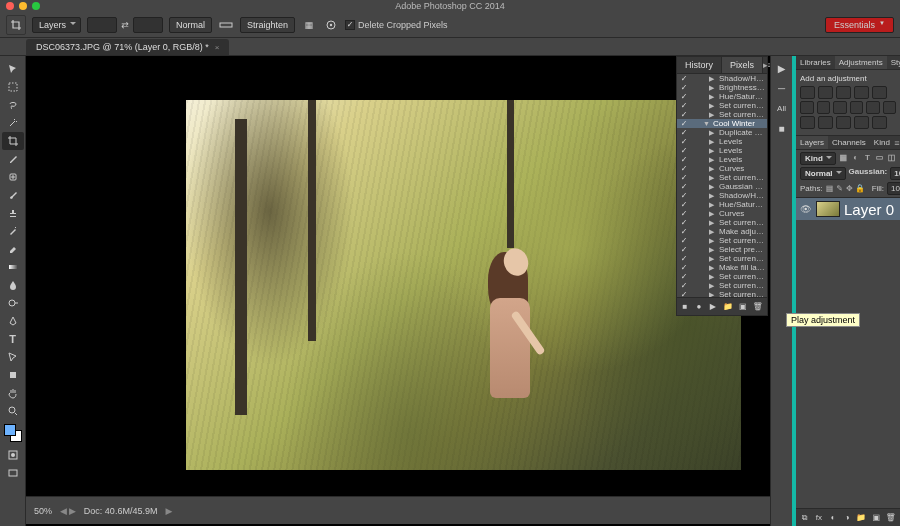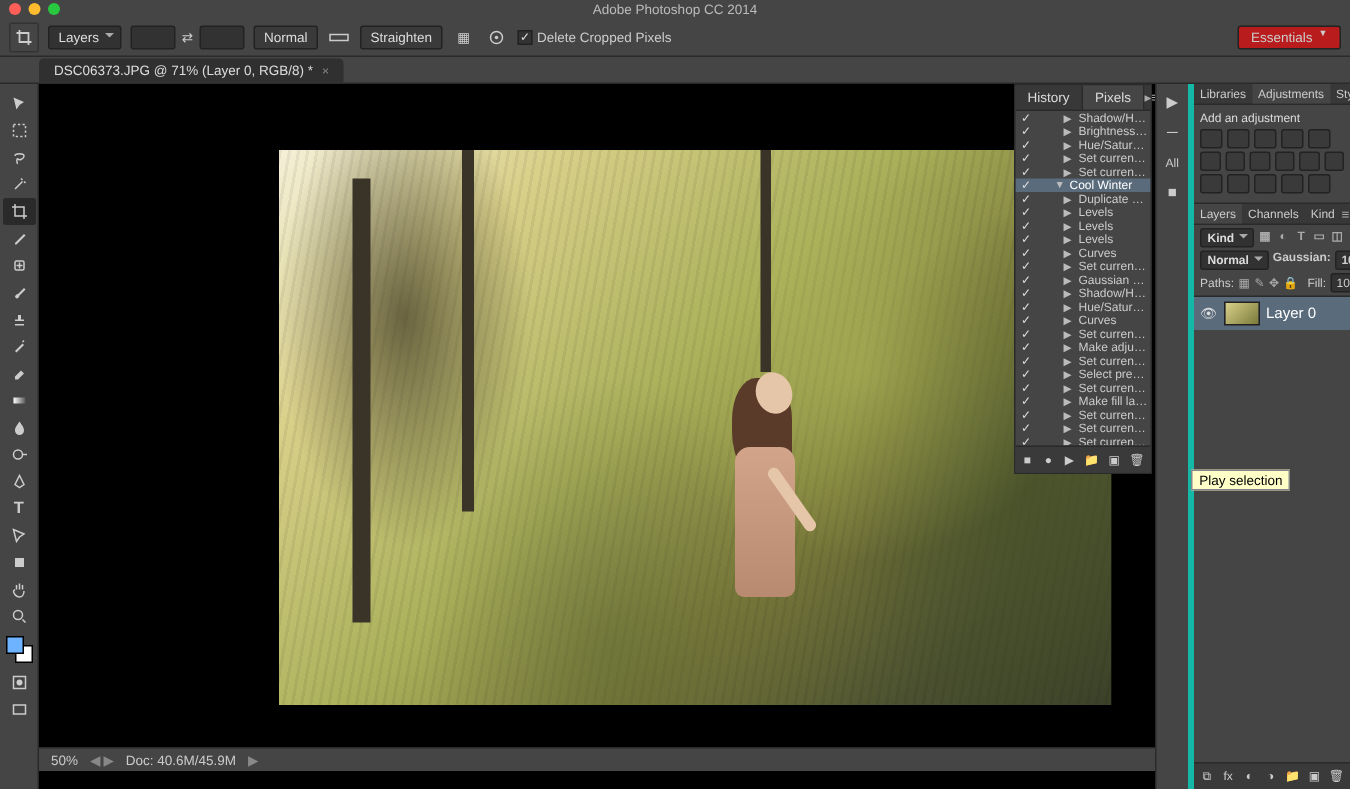"Layer 0" .lname { font-size: 10px -> 15px }
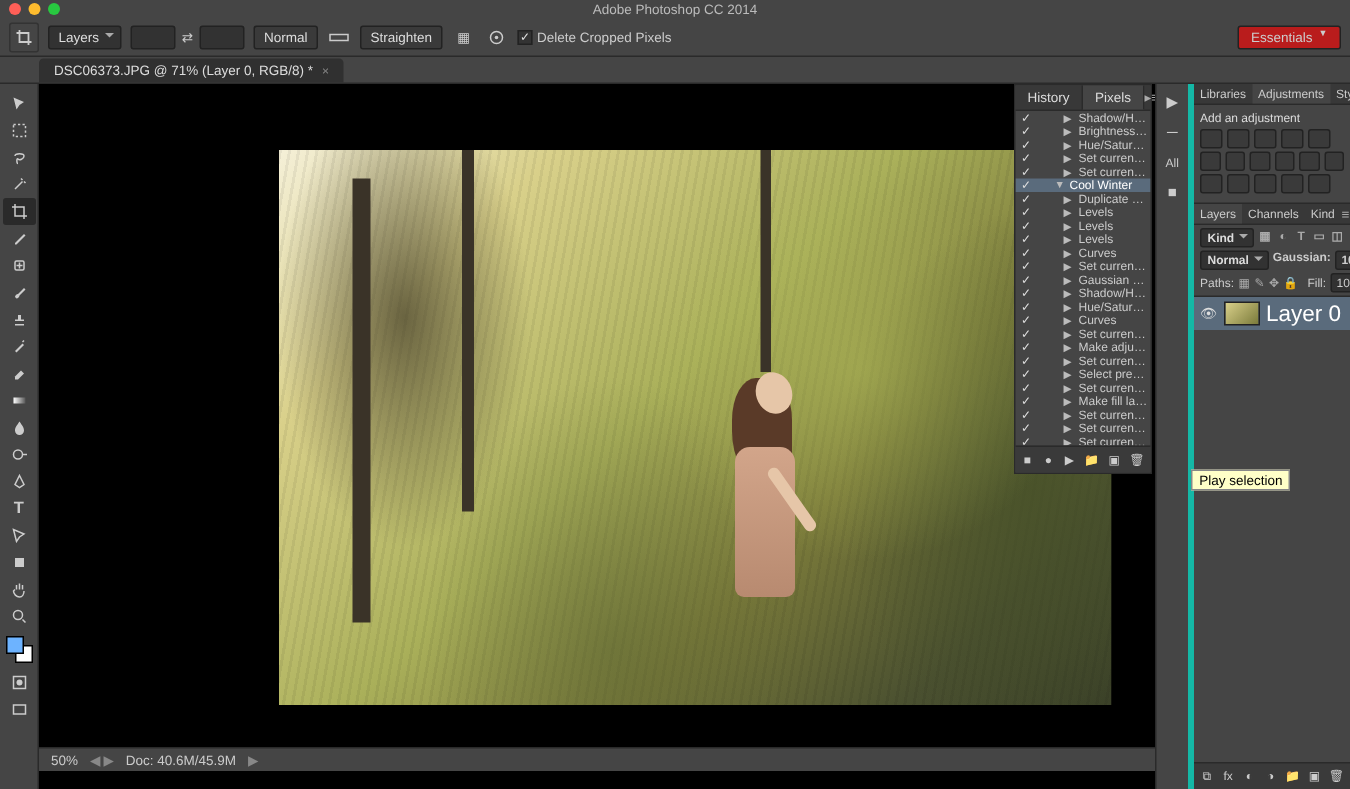"Play selection" div.tooltip { text: selection -> adjustment }
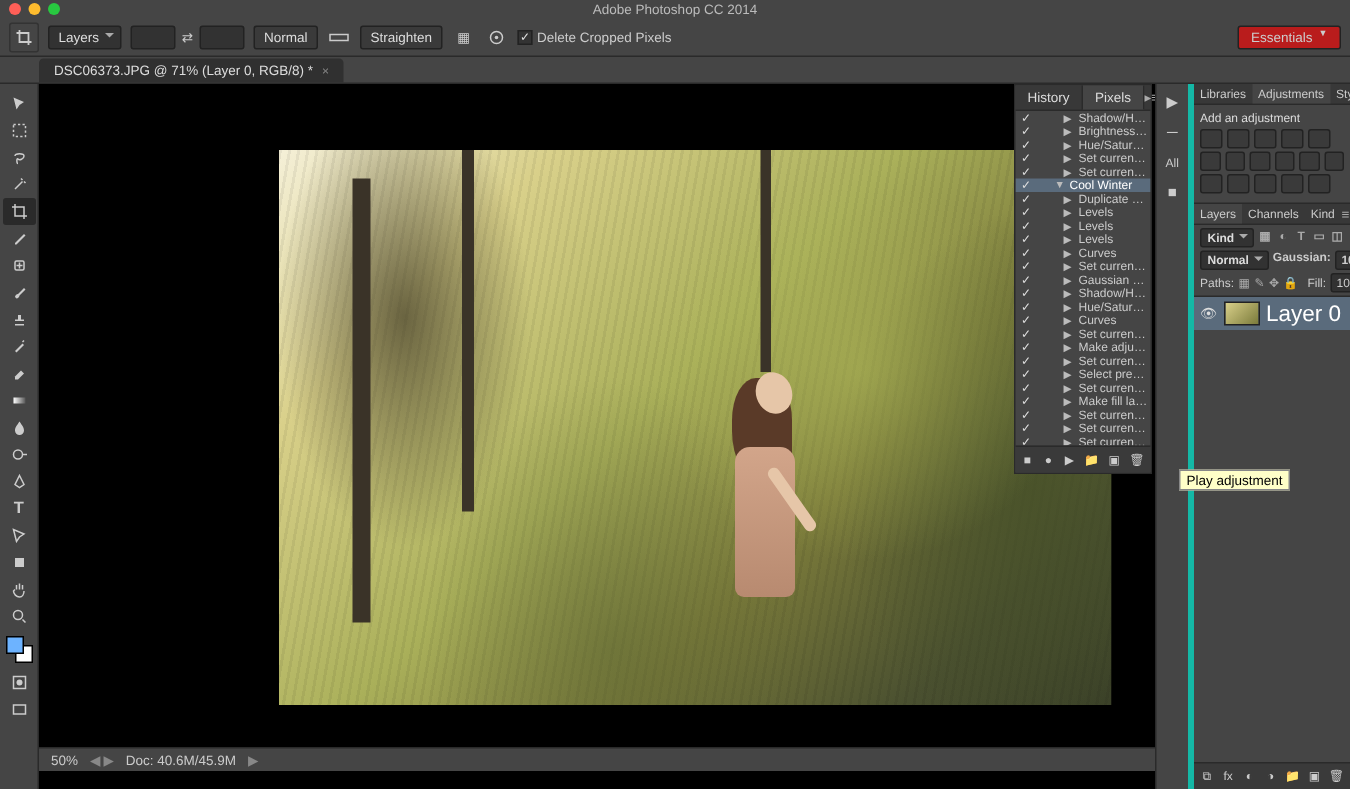"50%" .status { bottom: 12px -> 2px; height: 16px -> 28px }
